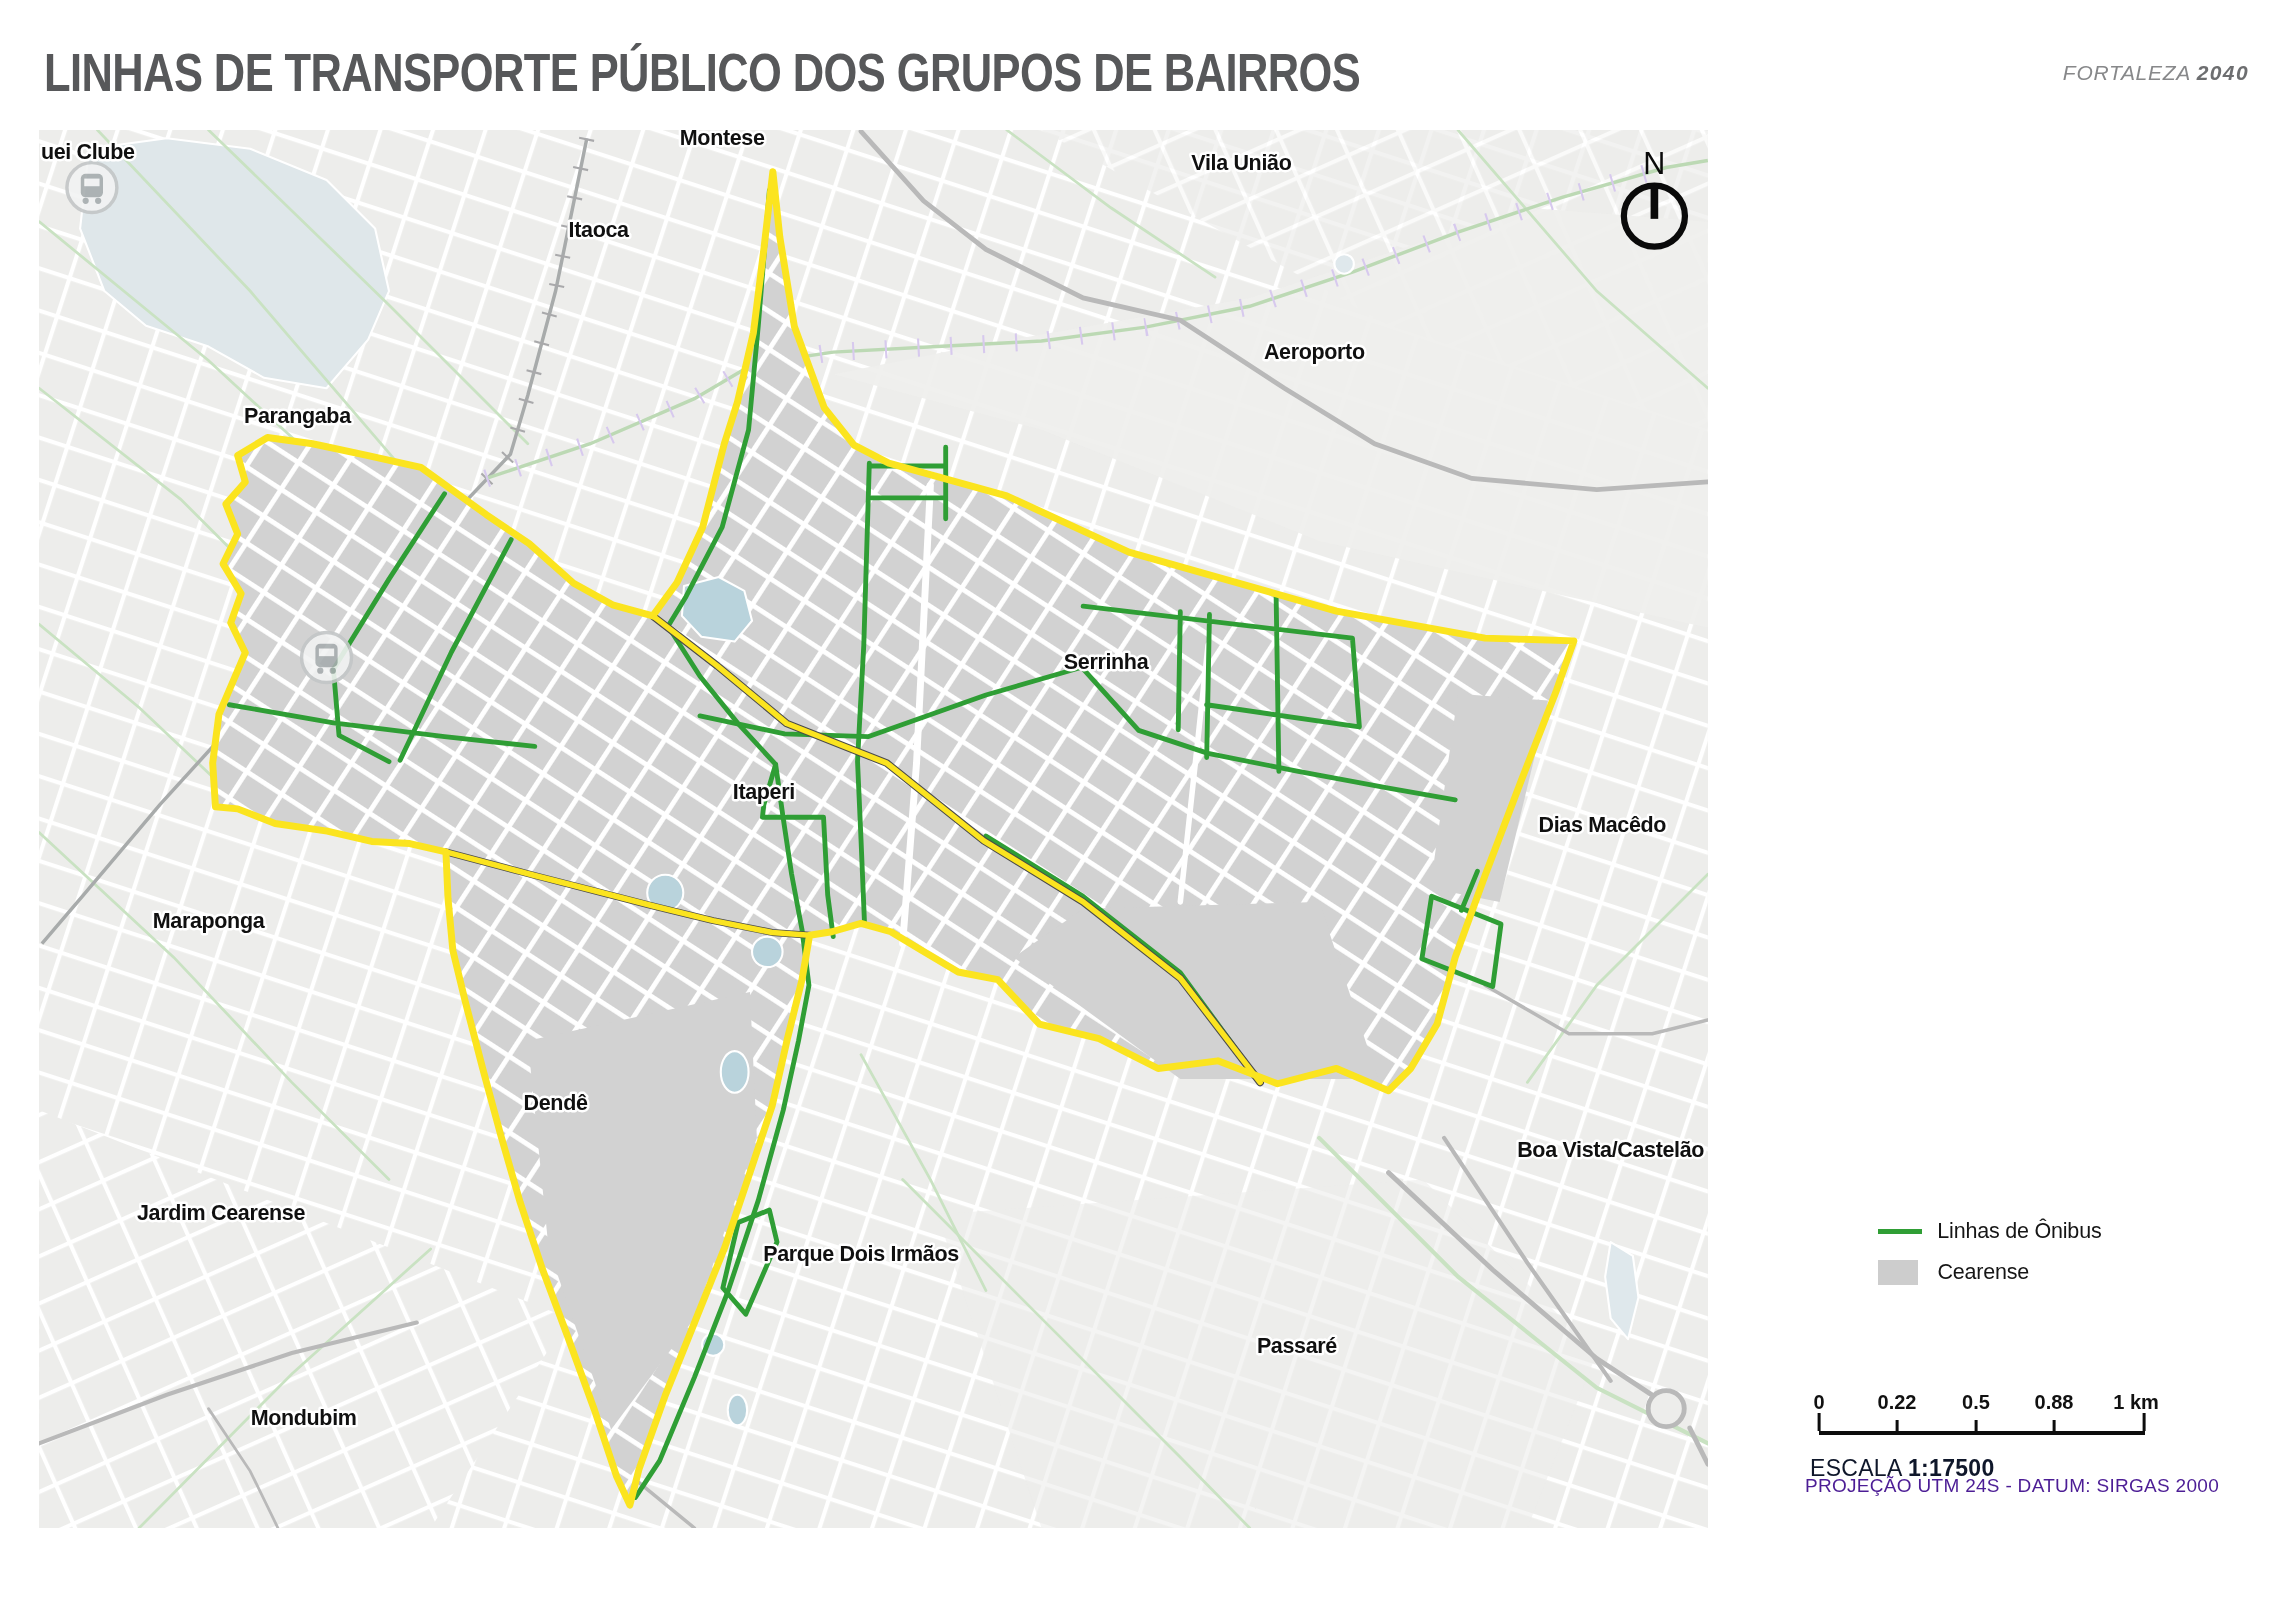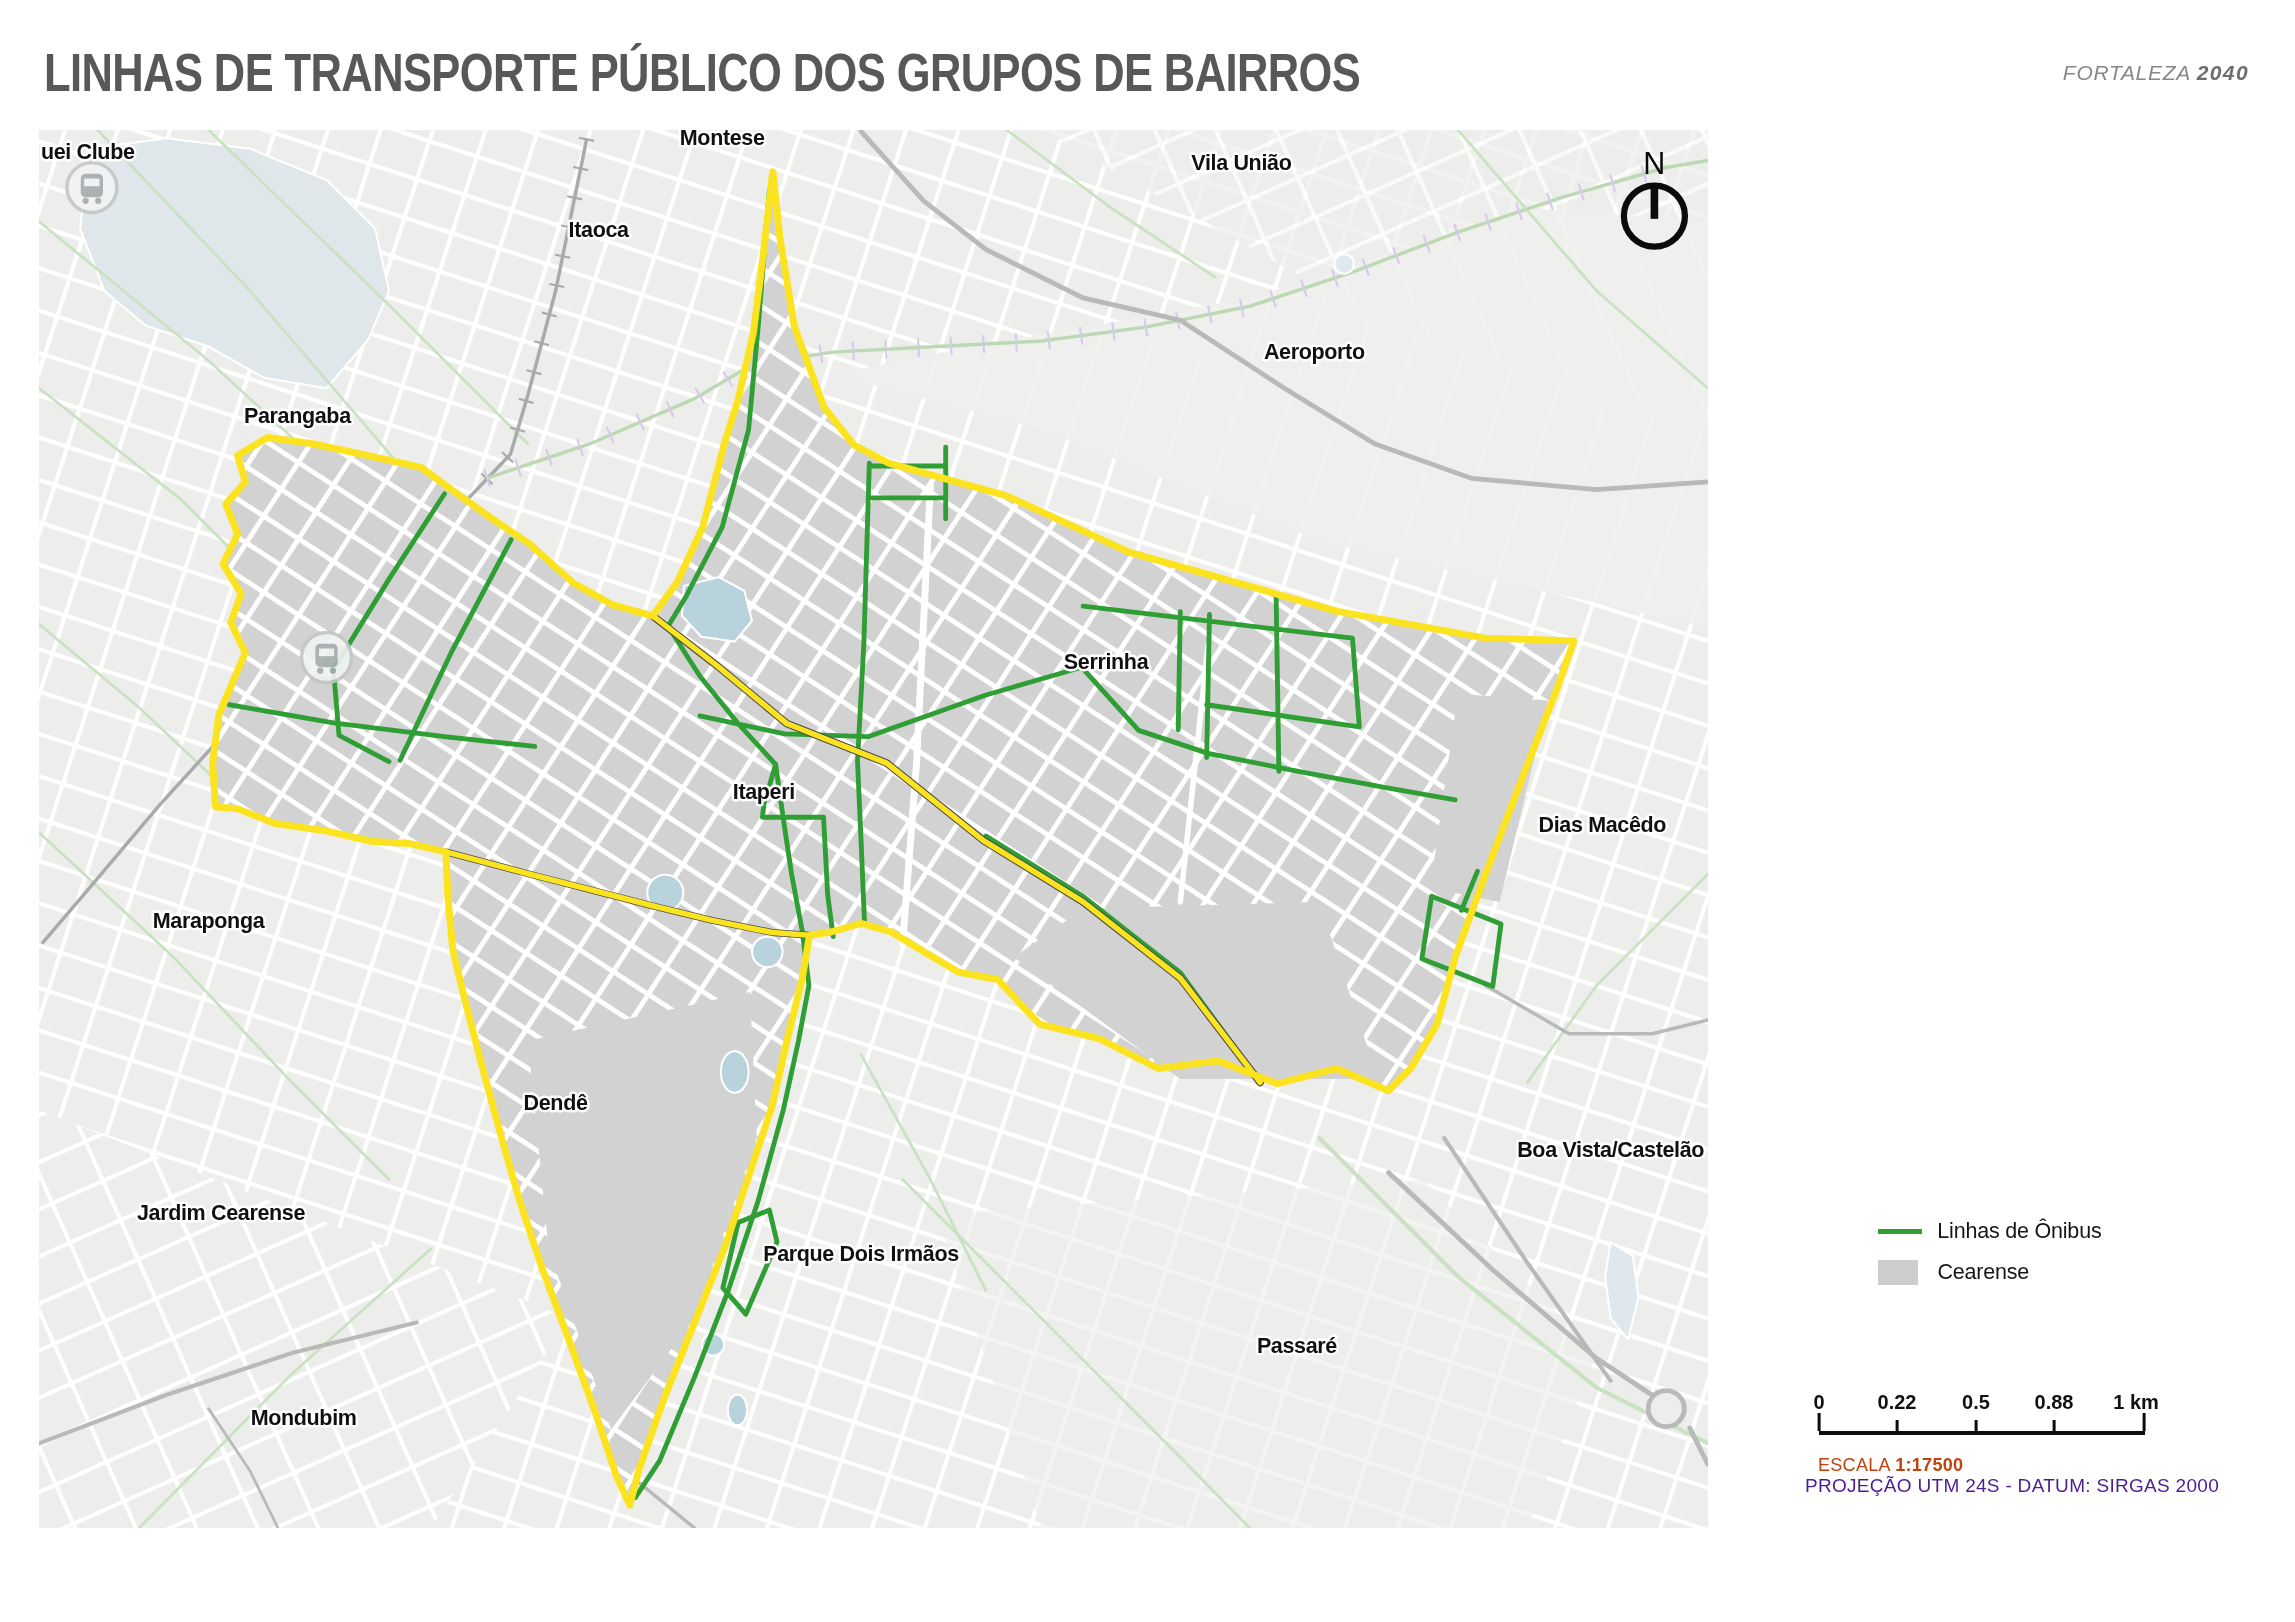"ESCALA 1:17500" .sb-escala { color: #c2410c -> #0f172a; font-size: 18px -> 23px; left: 13px -> 5px }
